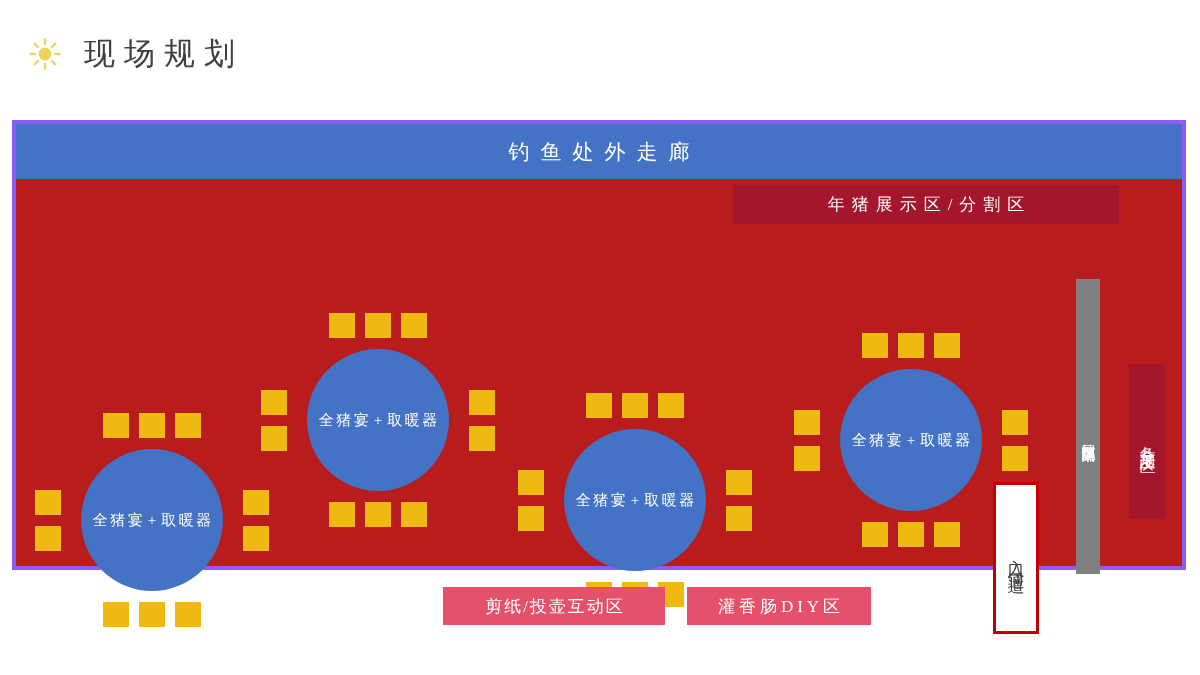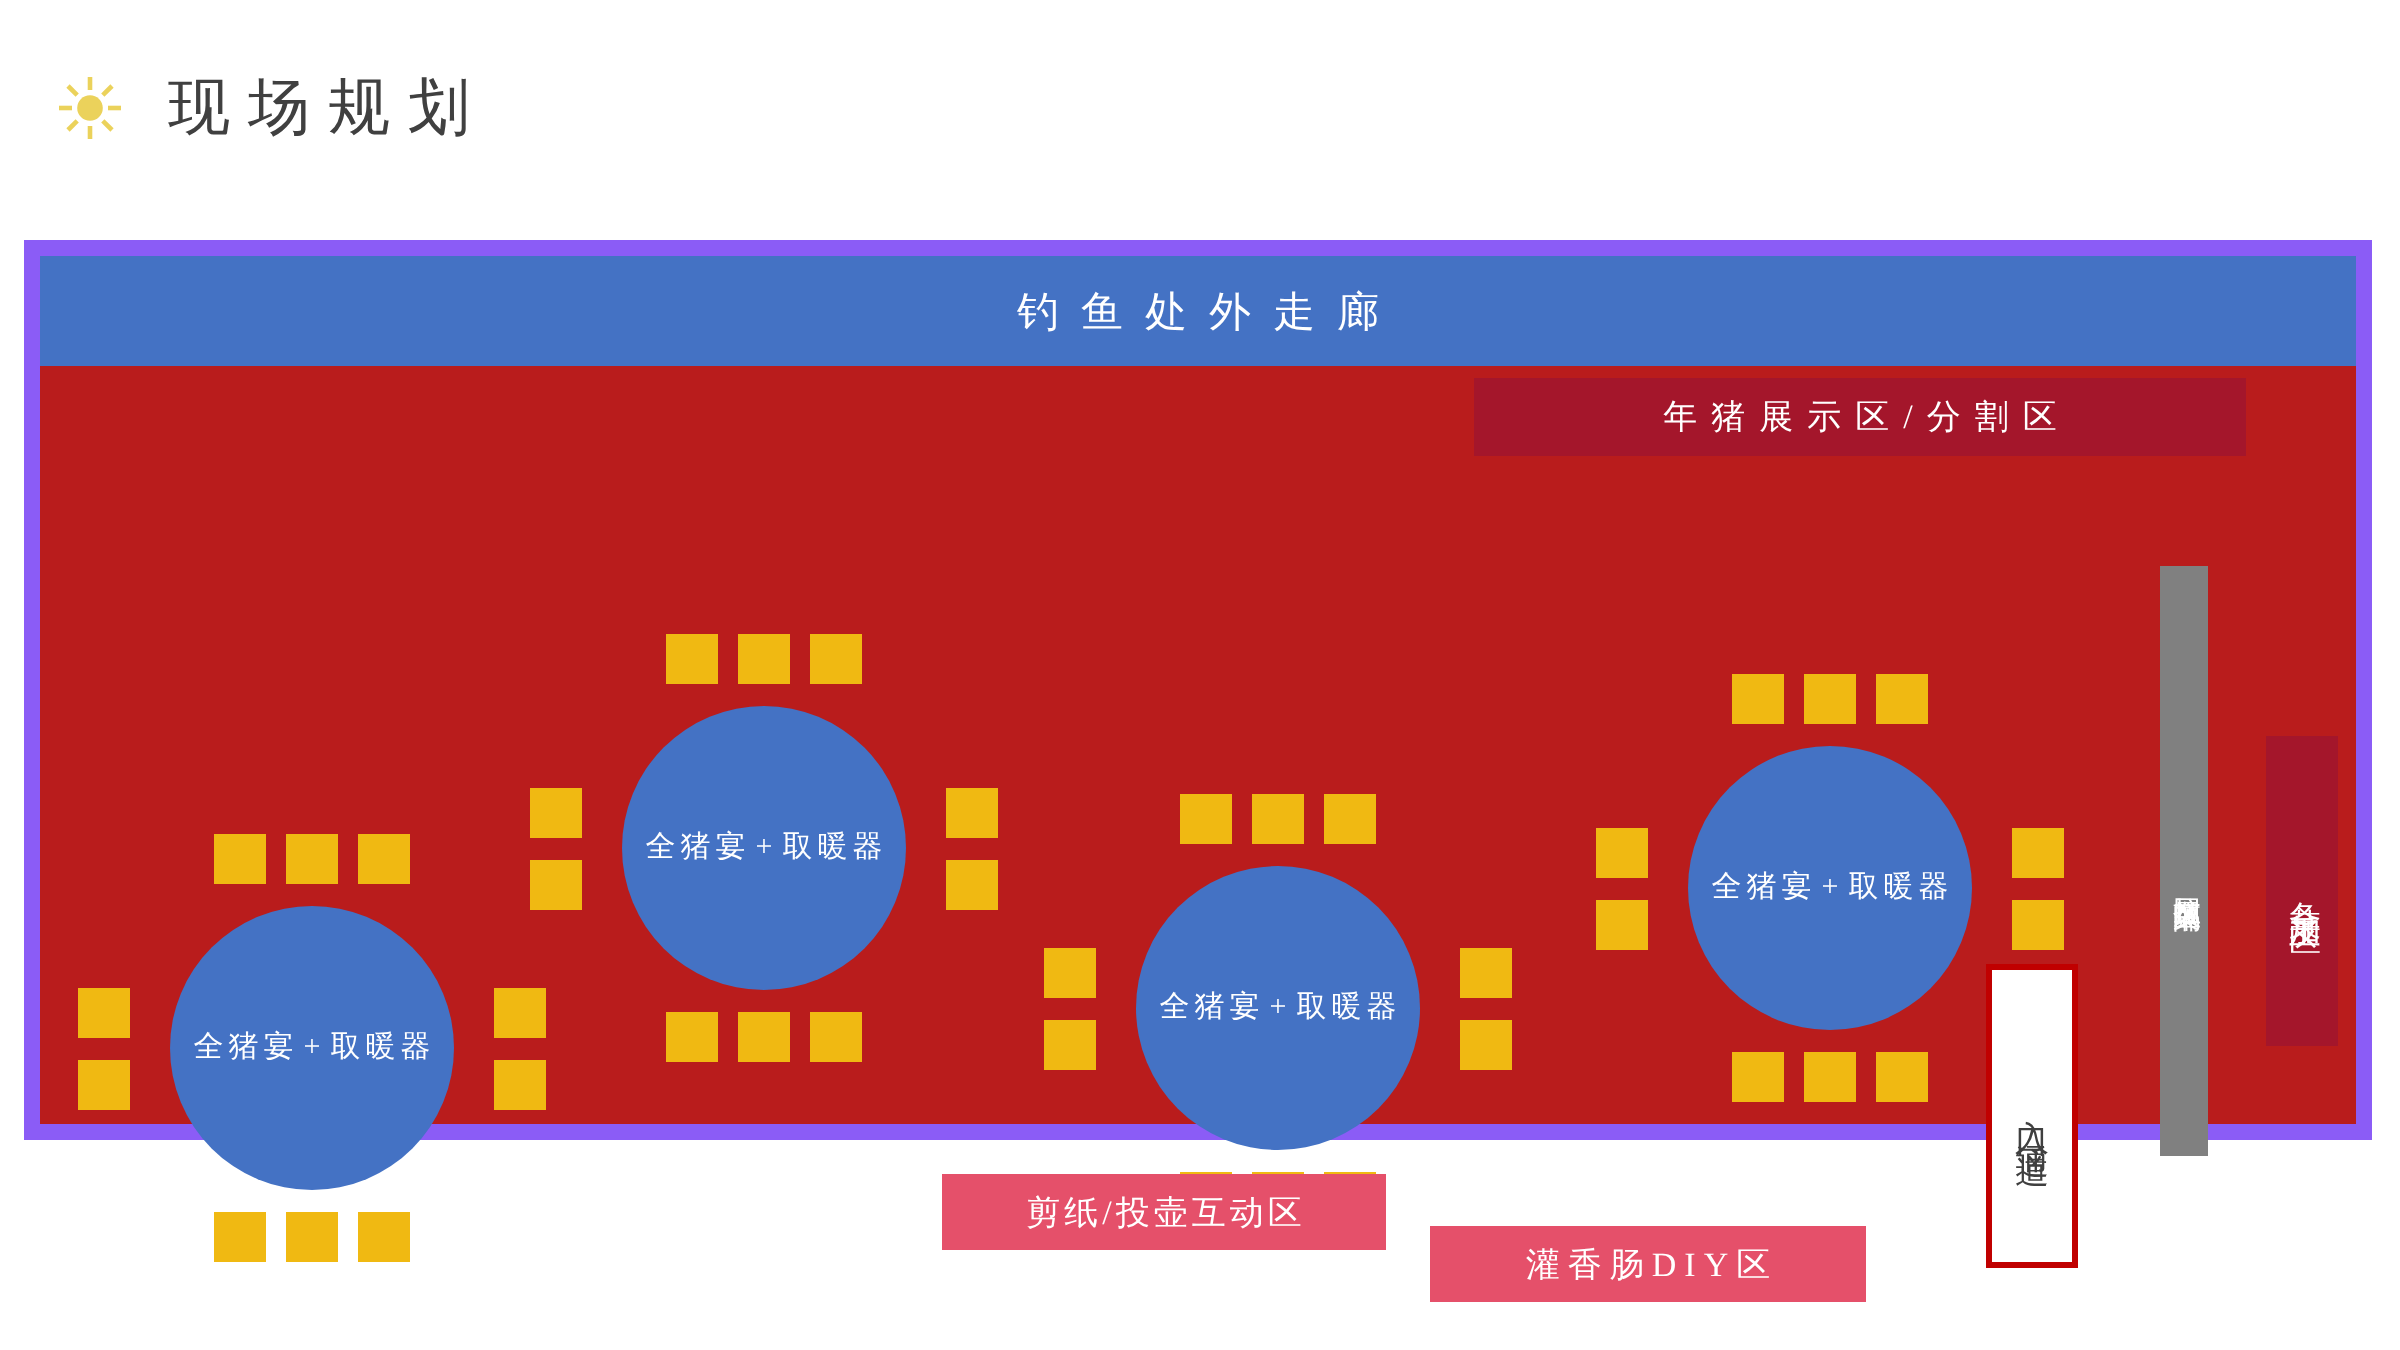"钓鱼处外走廊" #plan-frame { border: 8px solid #8b5cf6 -> 4px solid #8b5cf6 }
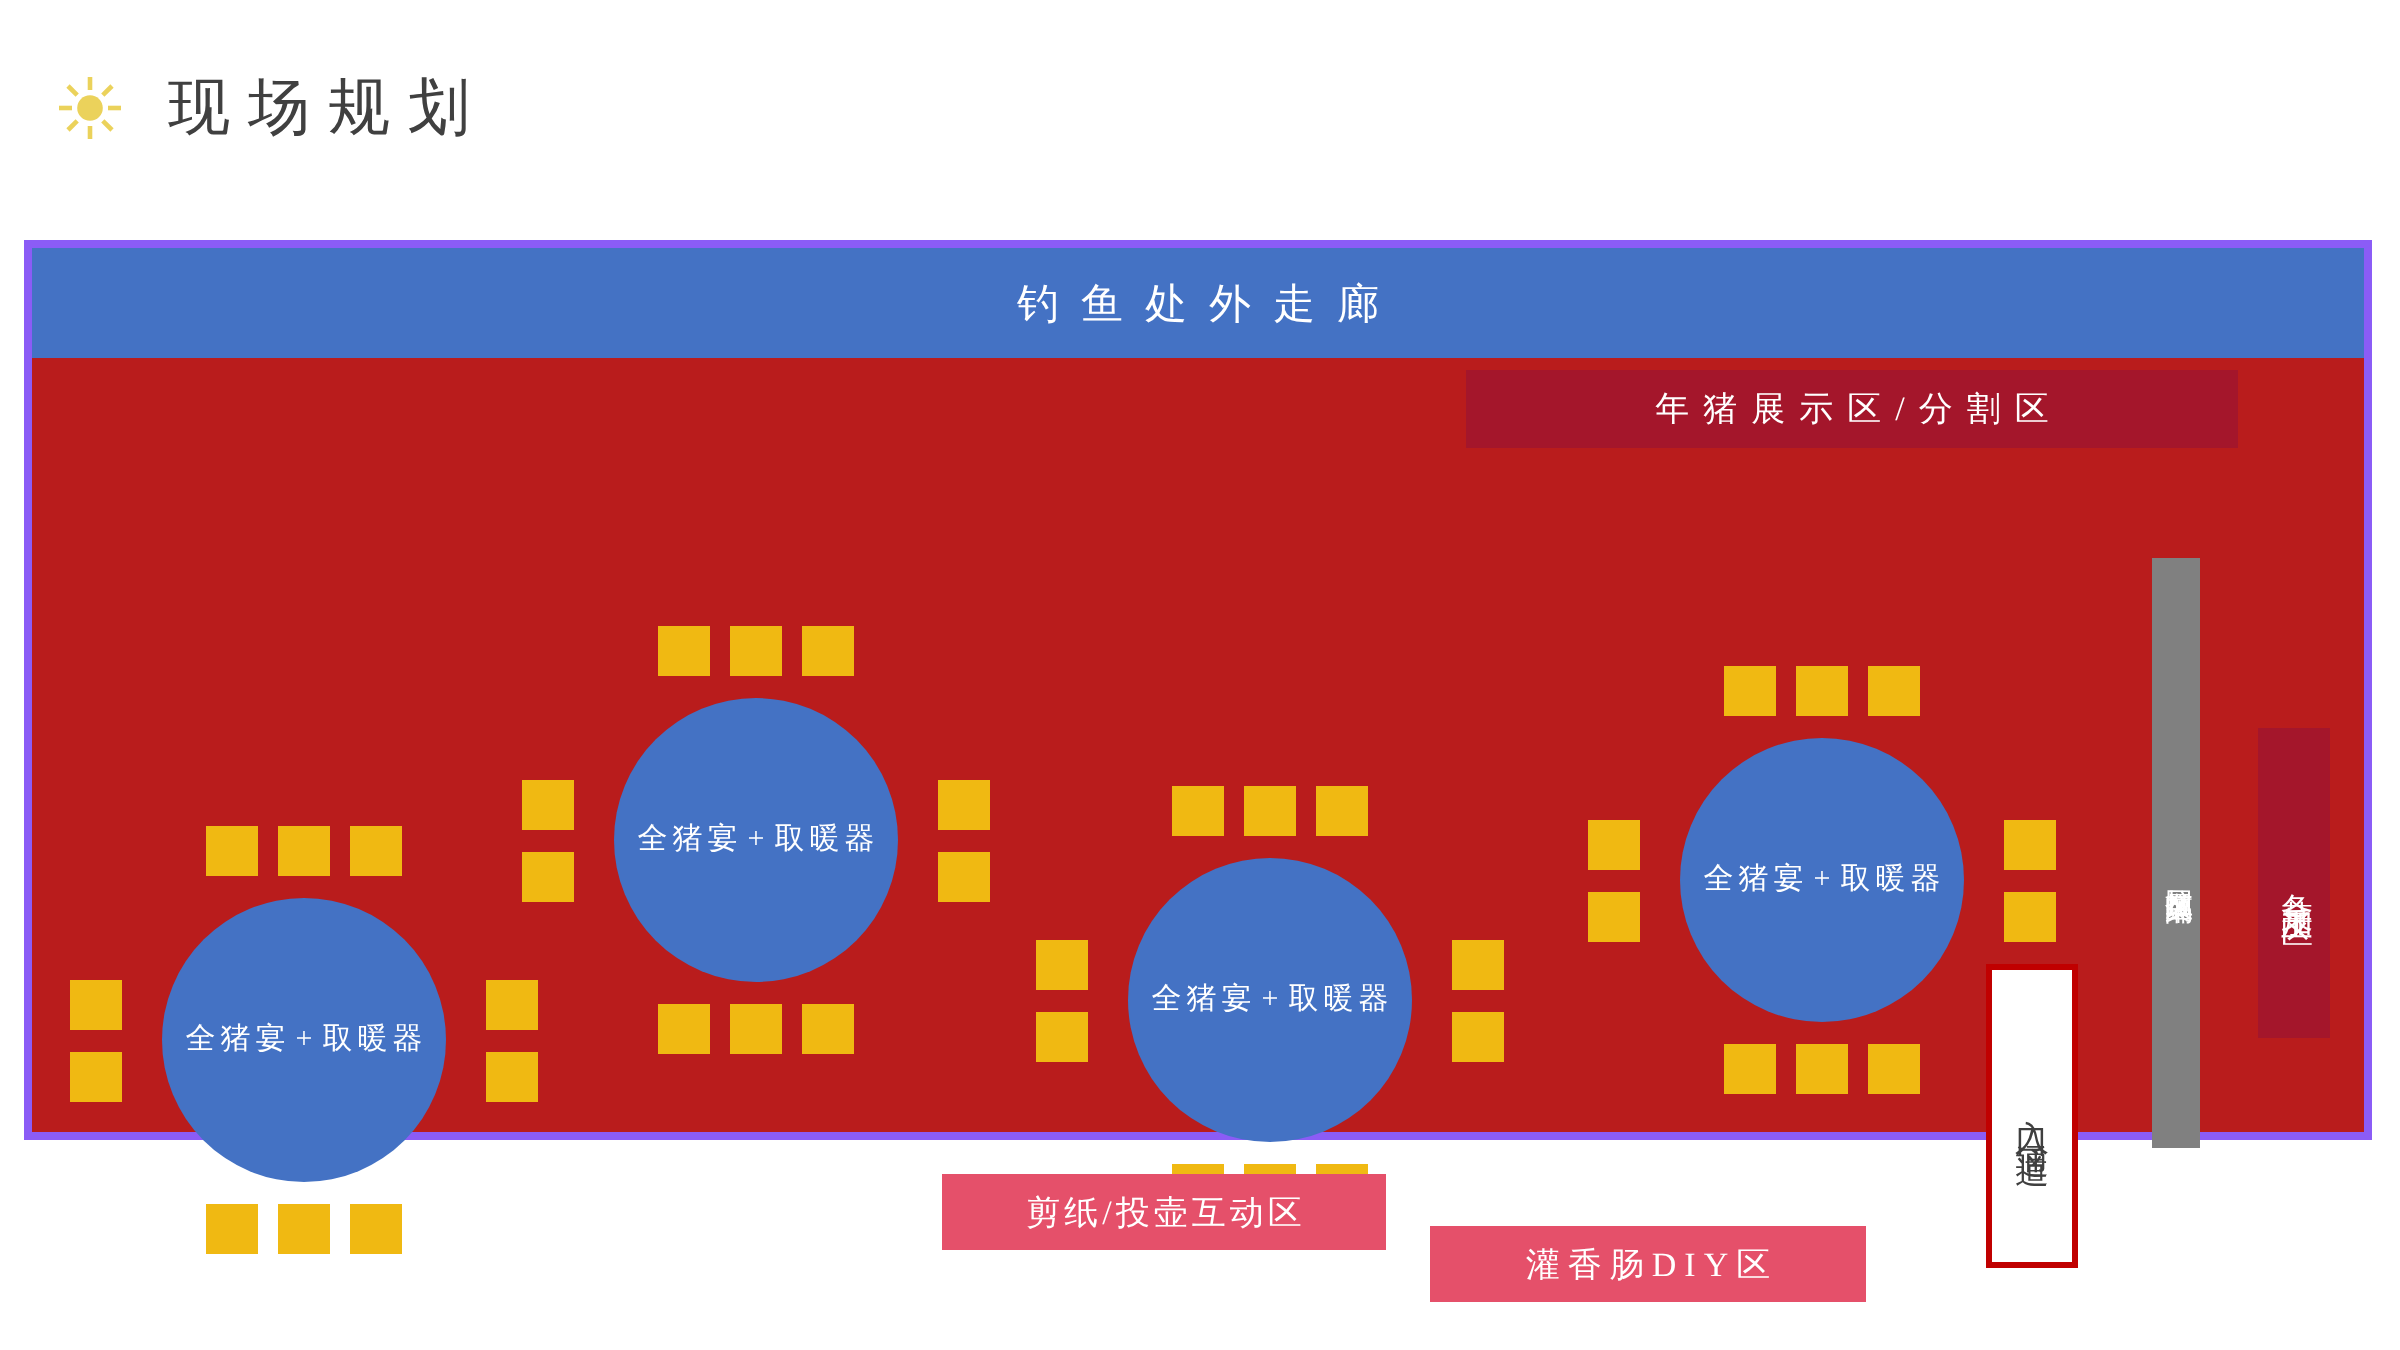"剪纸/投壶互动区" .activity-box { margin-left: 28px -> none }
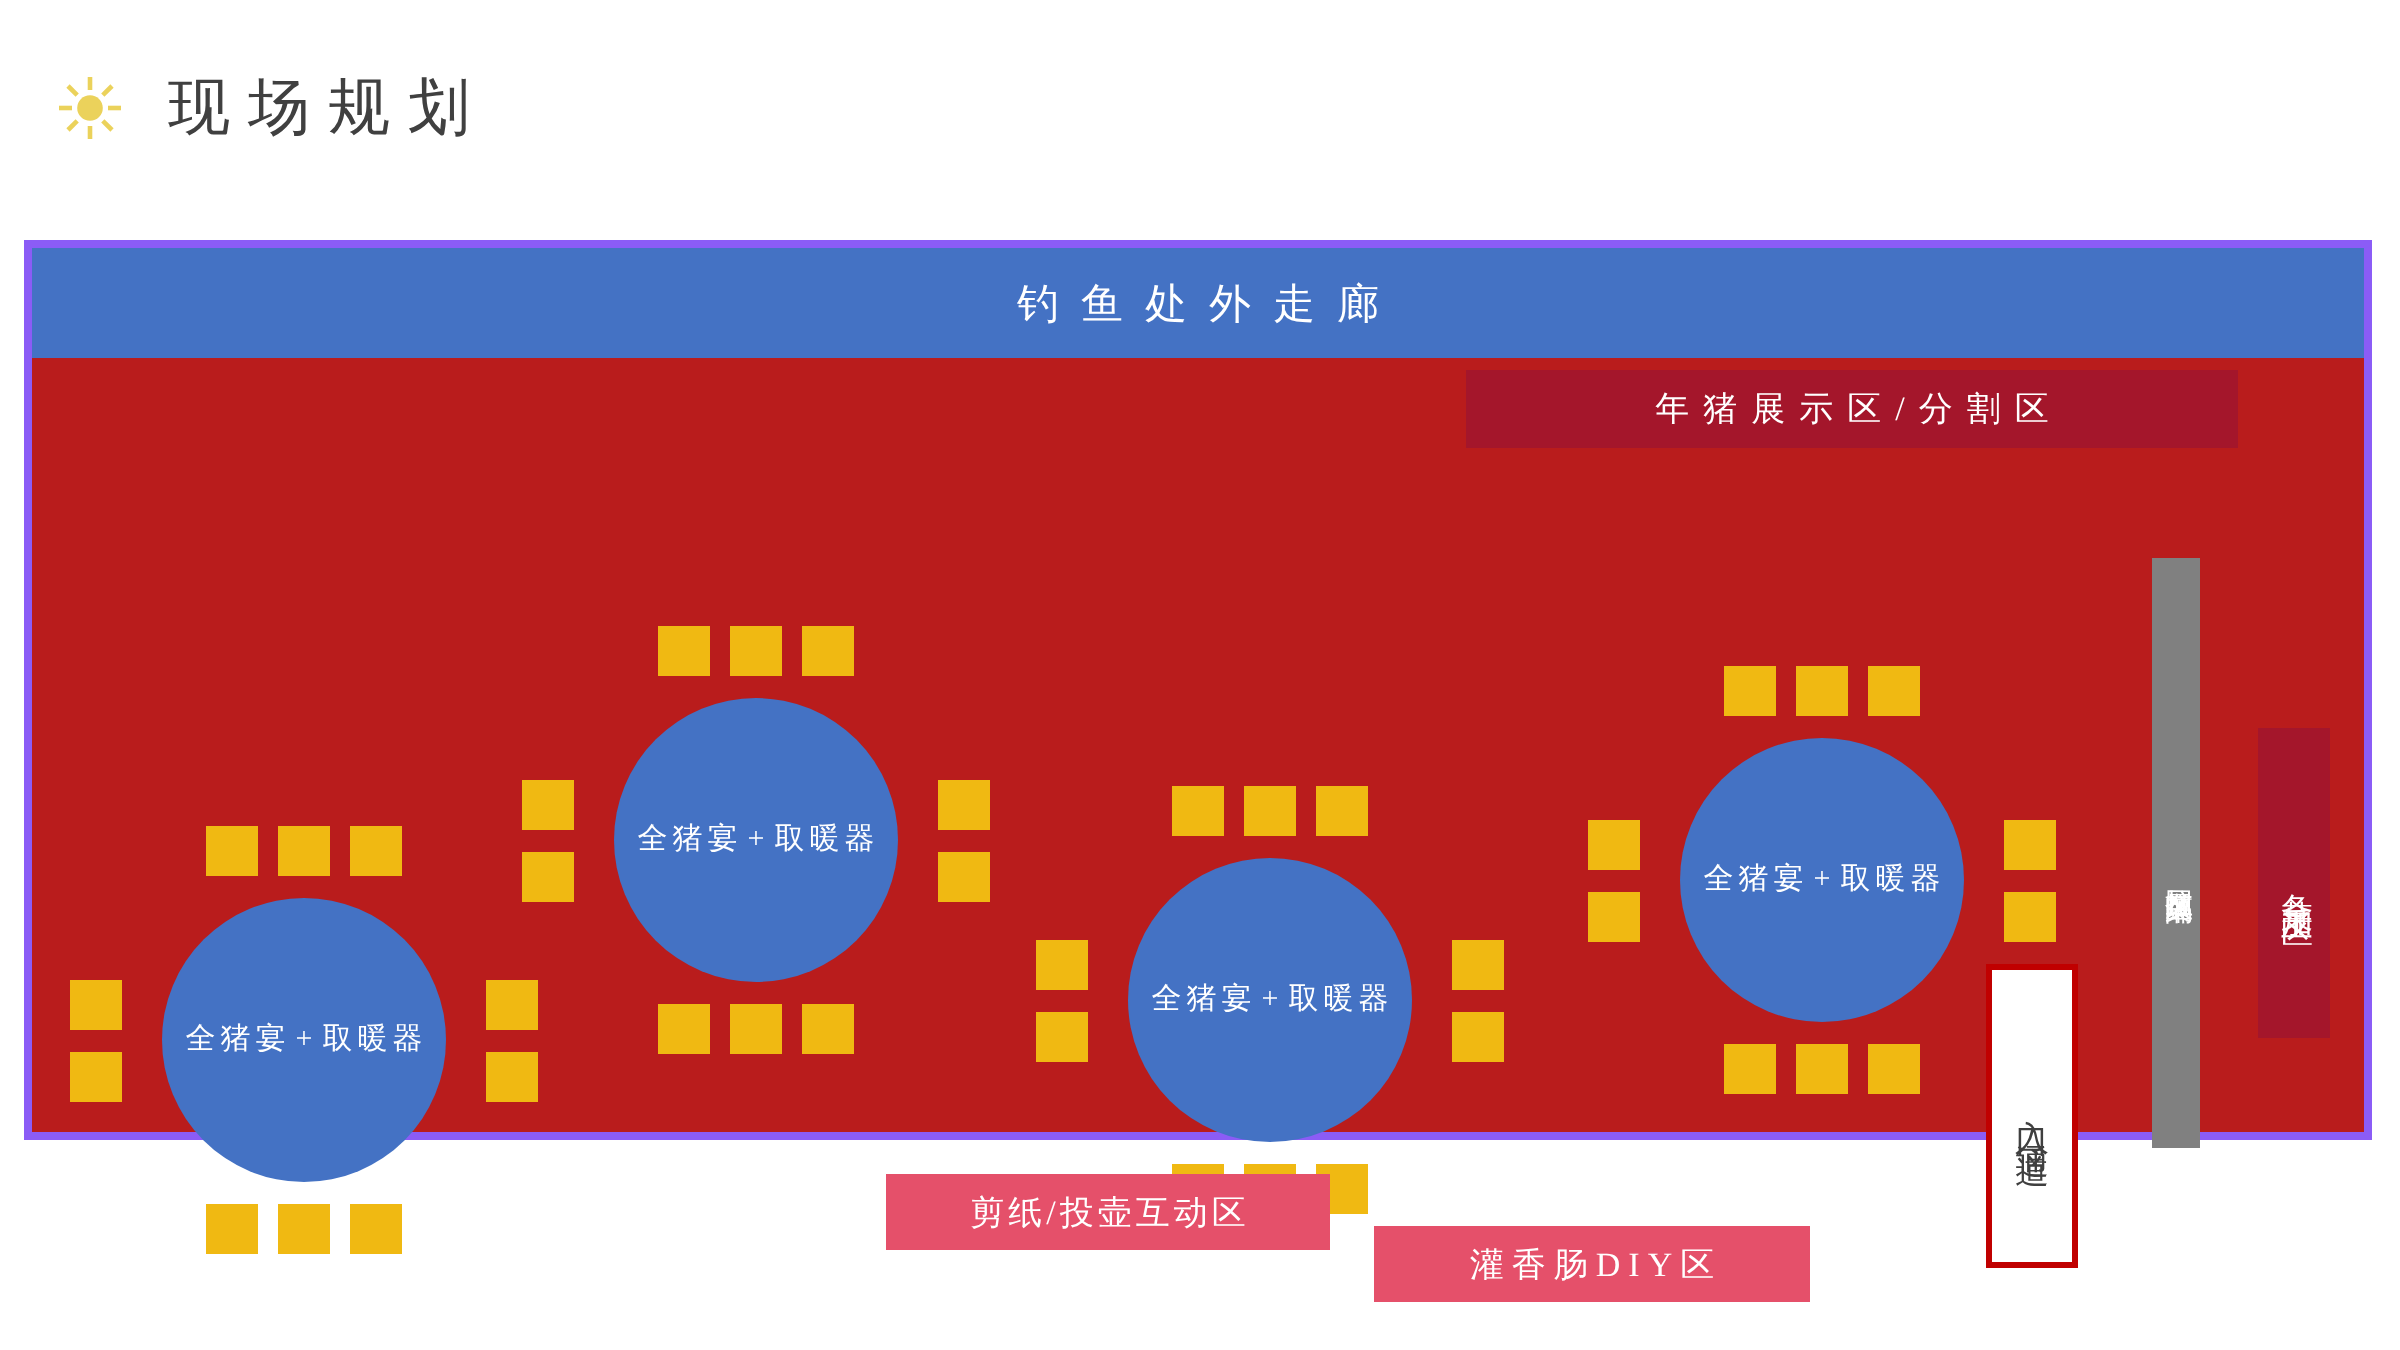"灌香肠DIY区" #activity-box-1 { top: 613px -> 587px; width: 218px -> 184px }
